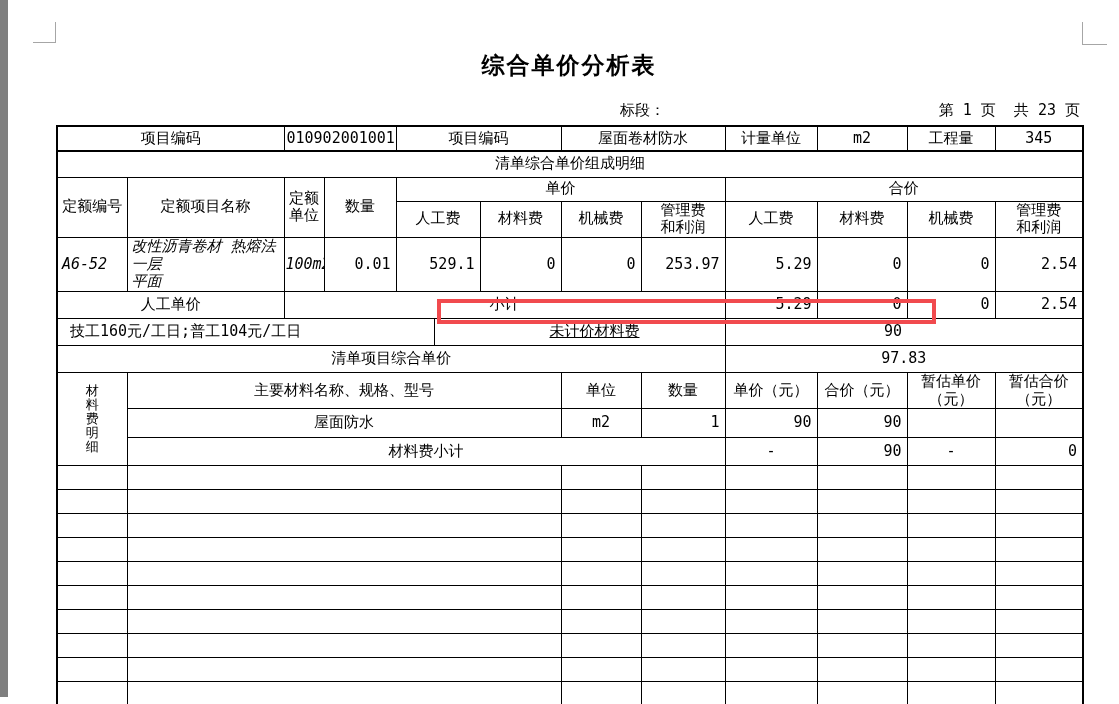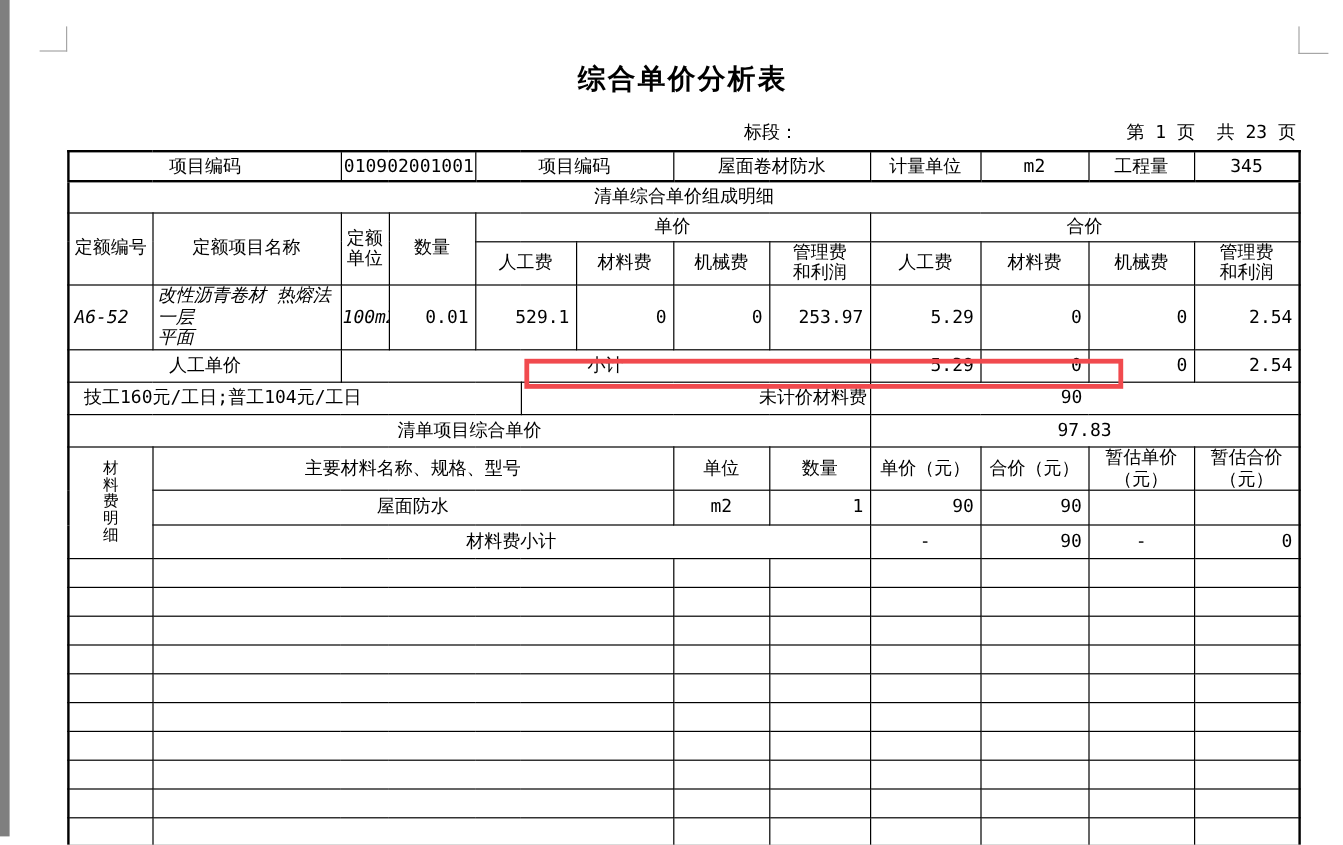"未计价材料费" td.pl24 { text-align: right -> center; text-decoration: none -> underline }
